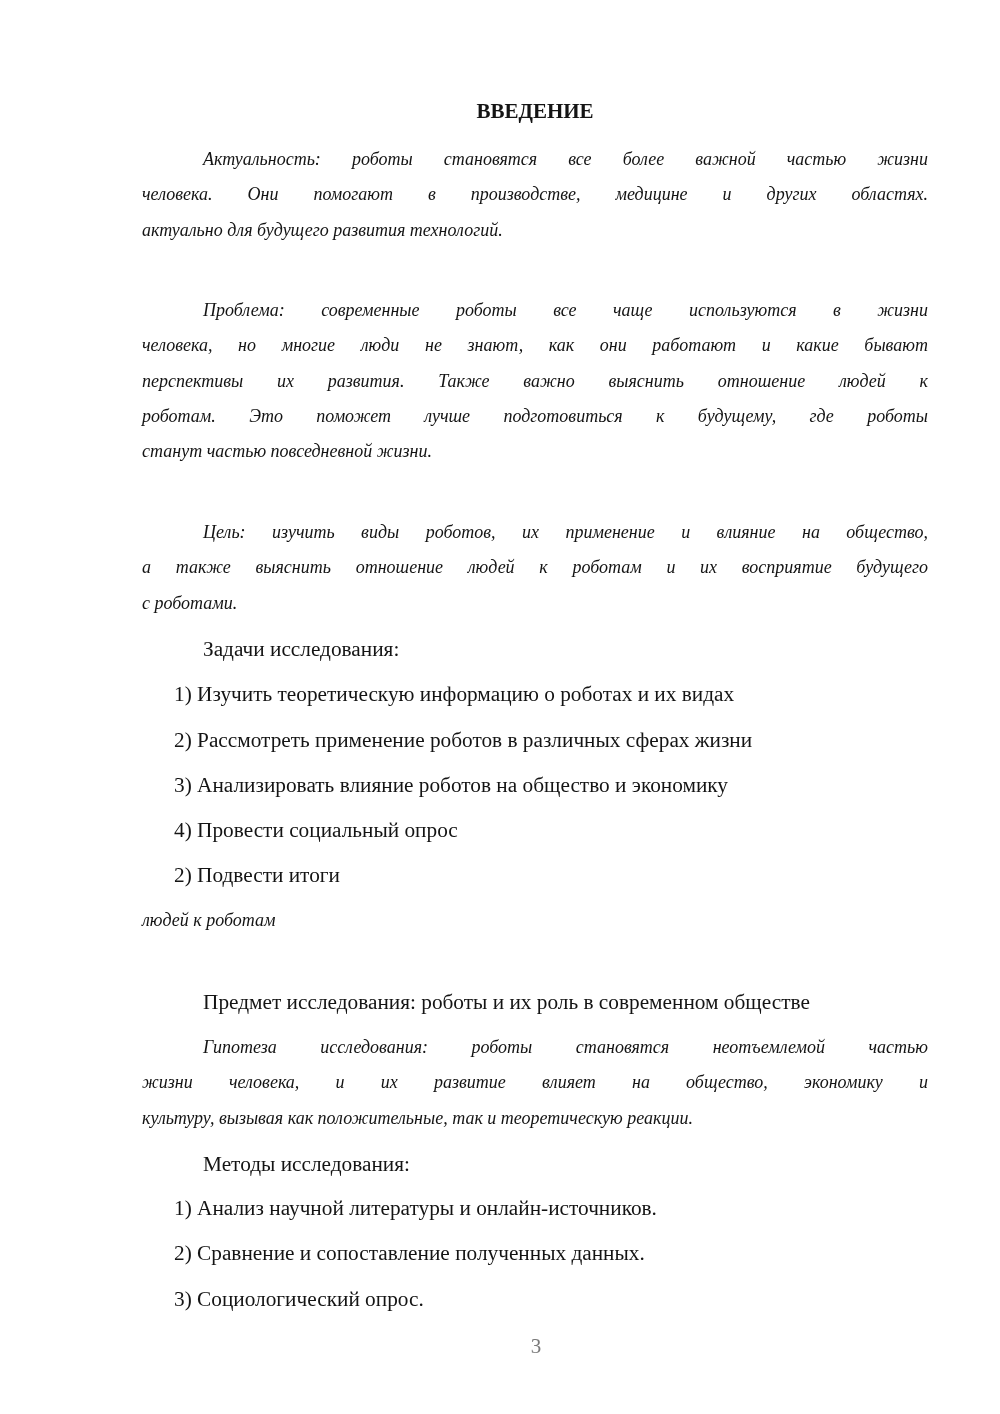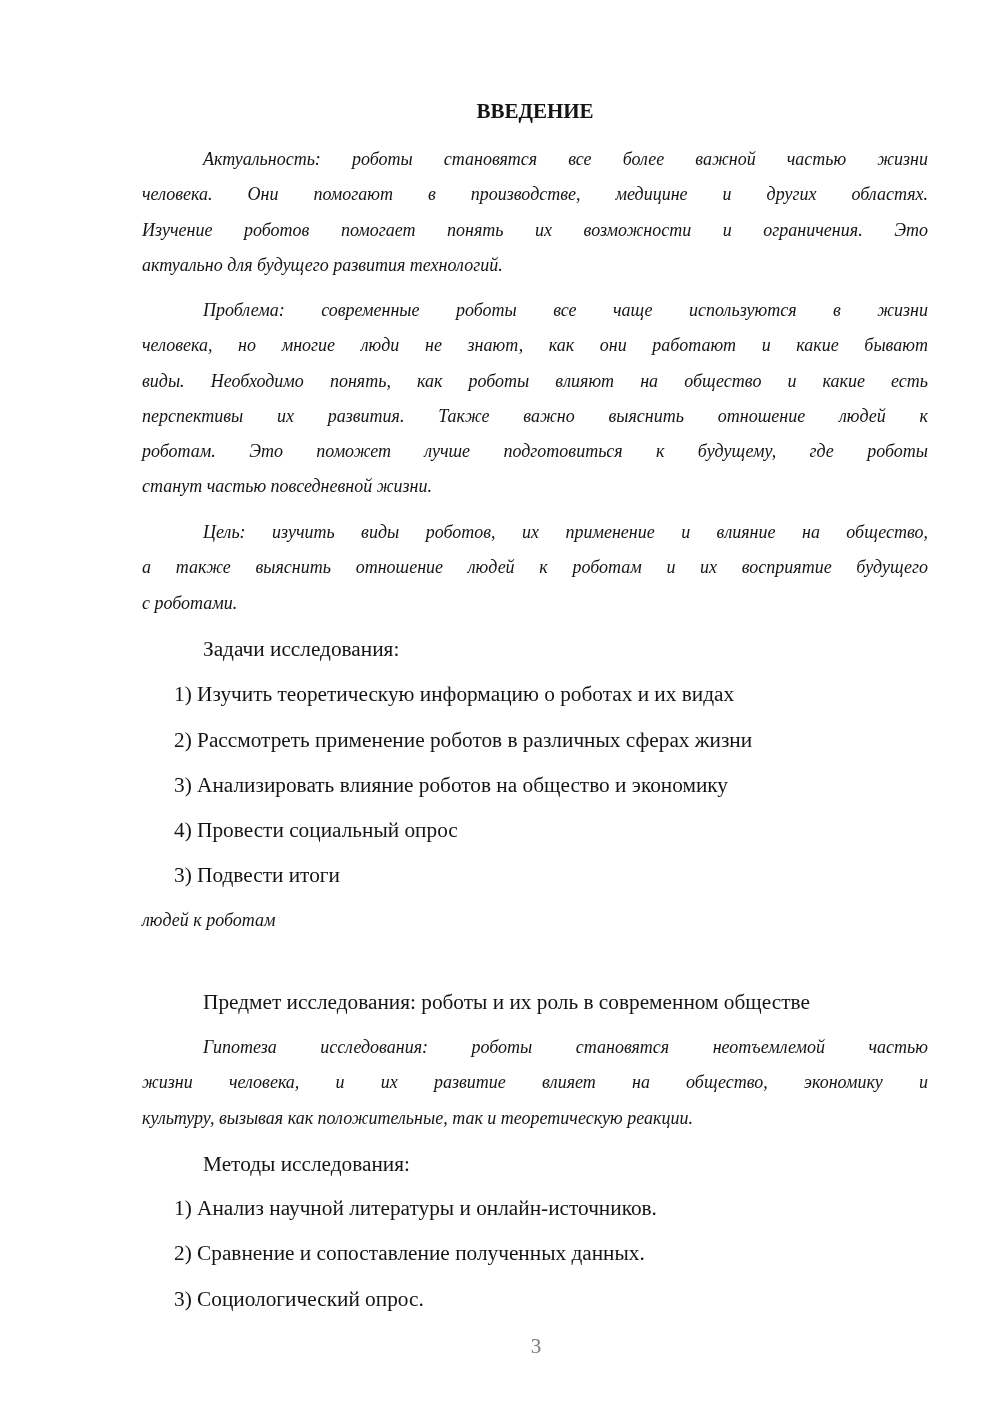"Изучение роботов помогает понять их" span.line { html: <span>Изучение роботов помогает понять их возможности и ограничения. Это</span> -> none }
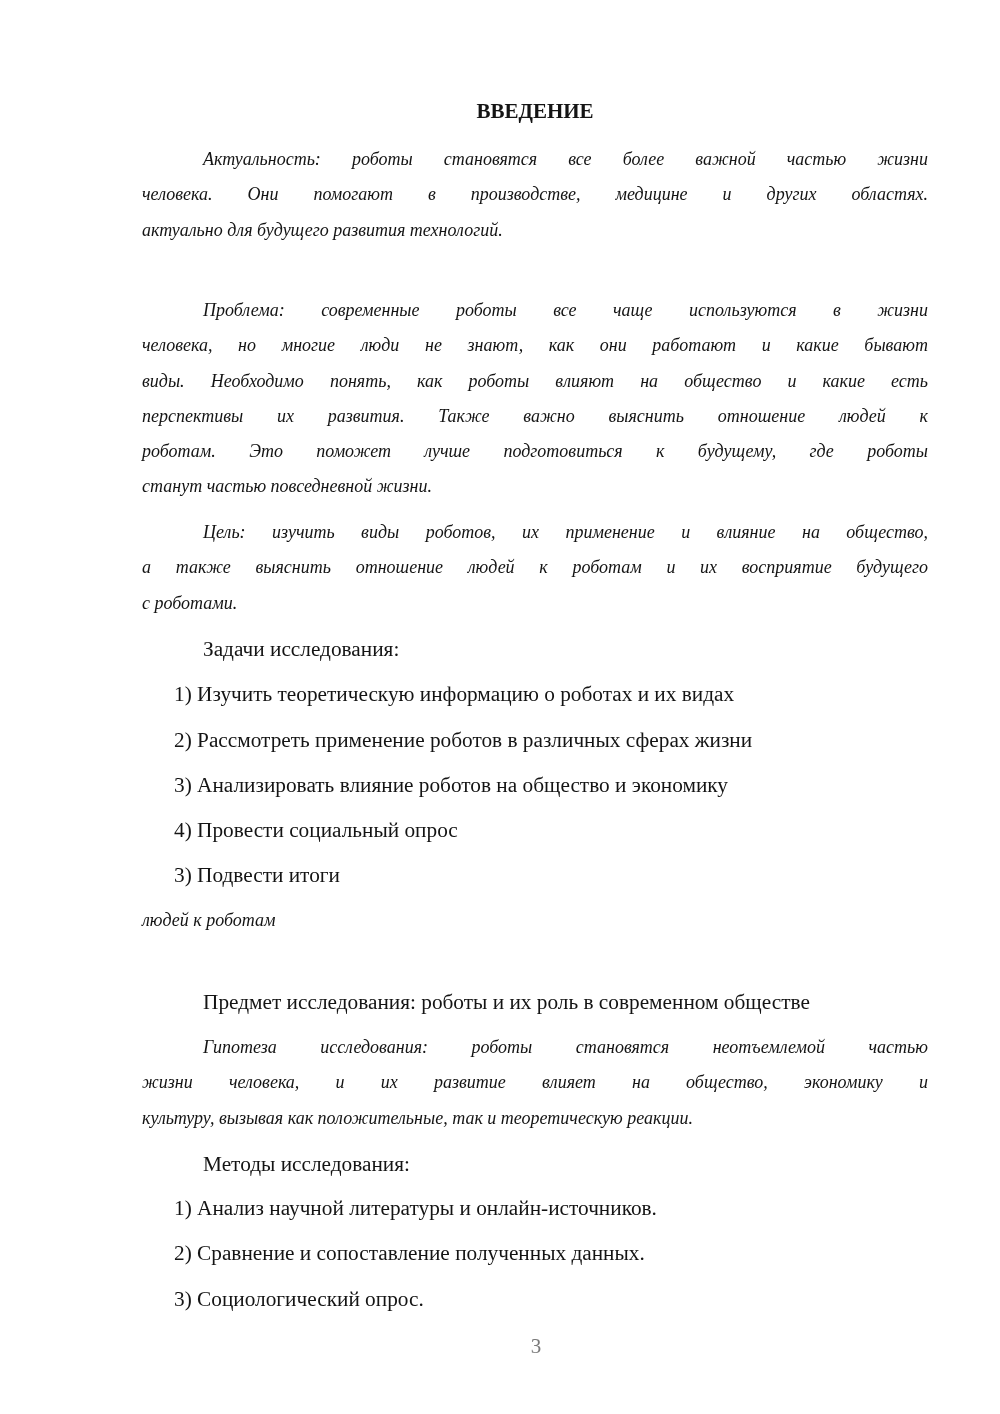"виды. Необходимо понять, как роботы" span.line { html: <span>виды. Необходимо понять, как роботы влияют на общество и какие есть</span> -> none }
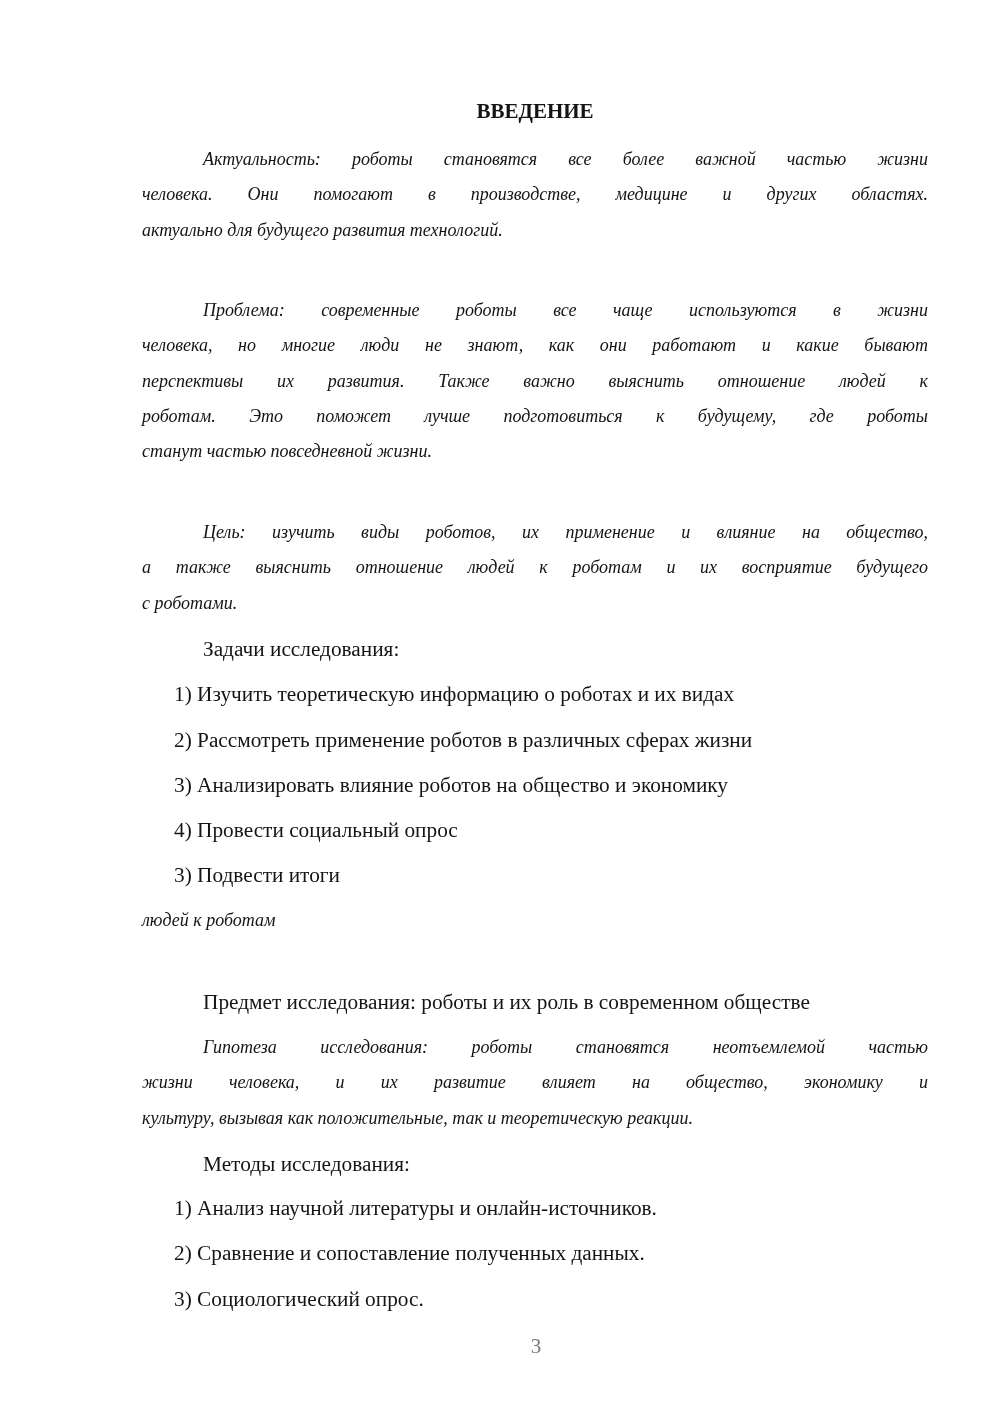"3) Подвести итоги" div.single { text: 3 -> 2 }
